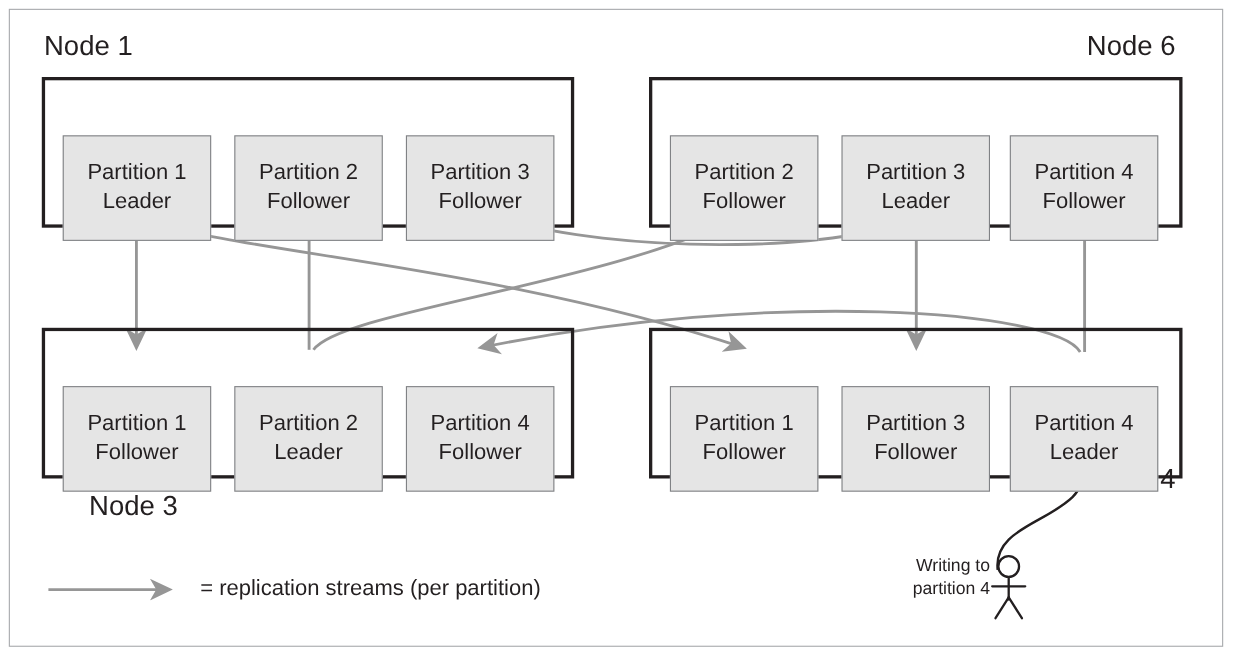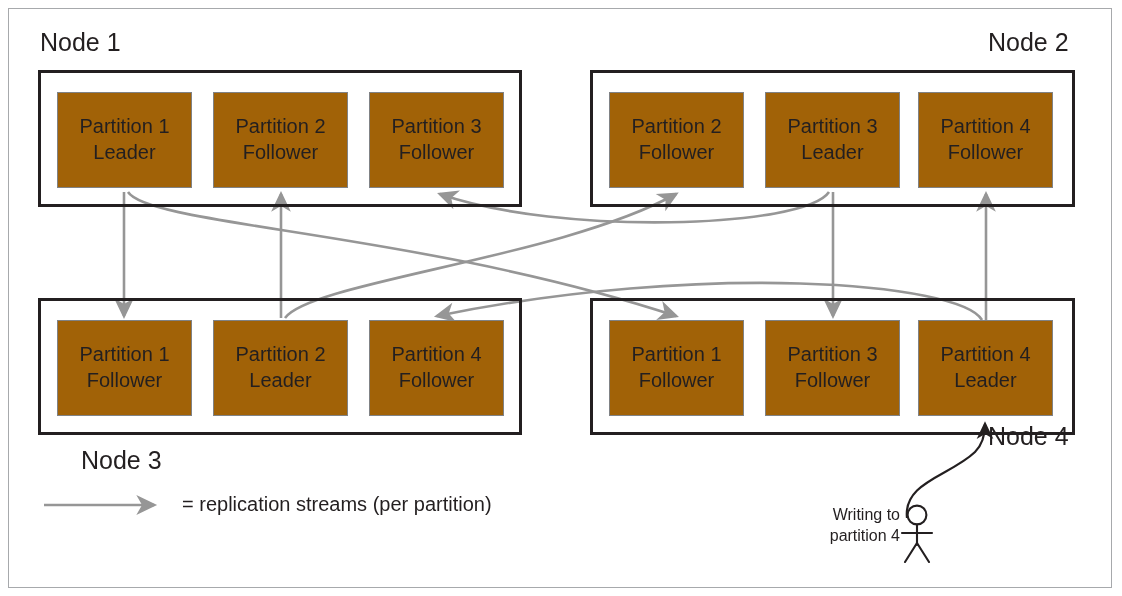"Node 2" div.node-label { text: 2 -> 6 }
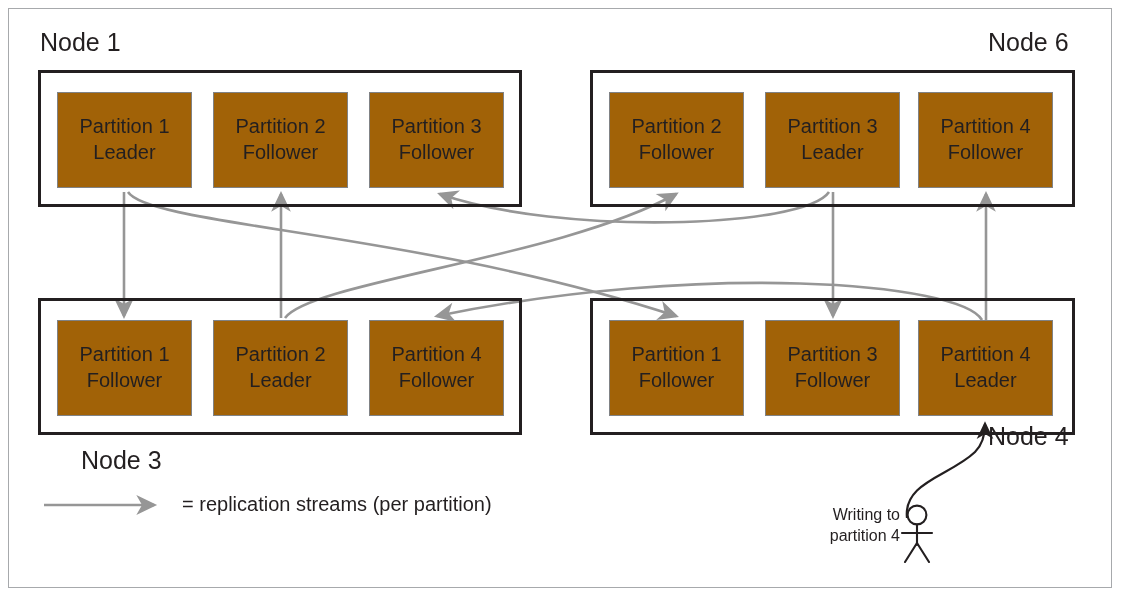"Partition 1" .partition { background: #a16207 -> #e5e5e5; margin-top: none -> 31px }
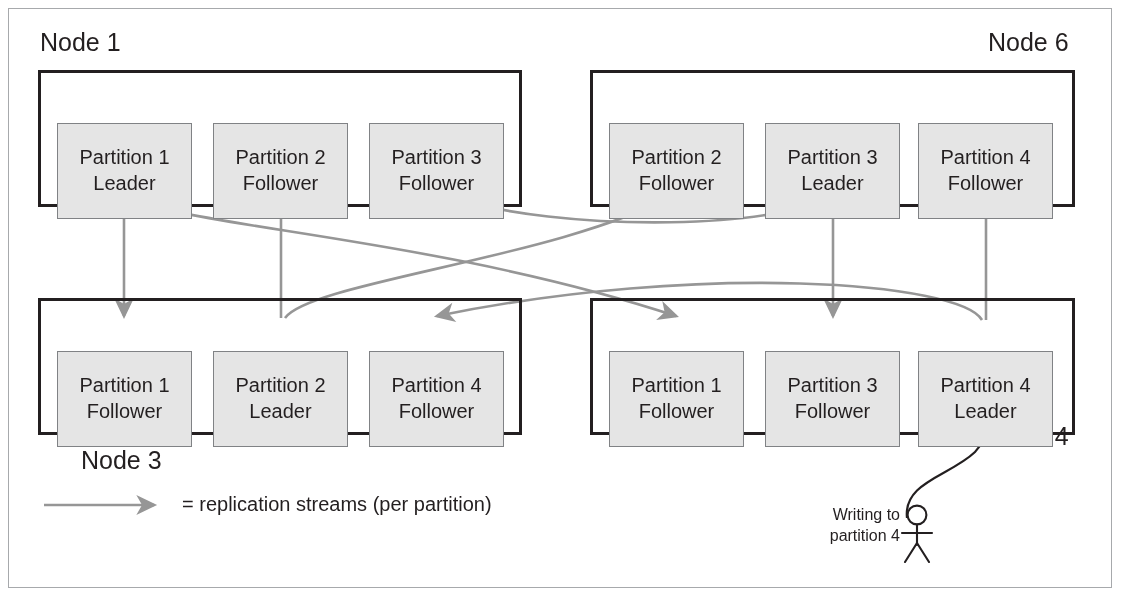"= replication streams (per partition)" .legend { top: 493px -> 524px }
